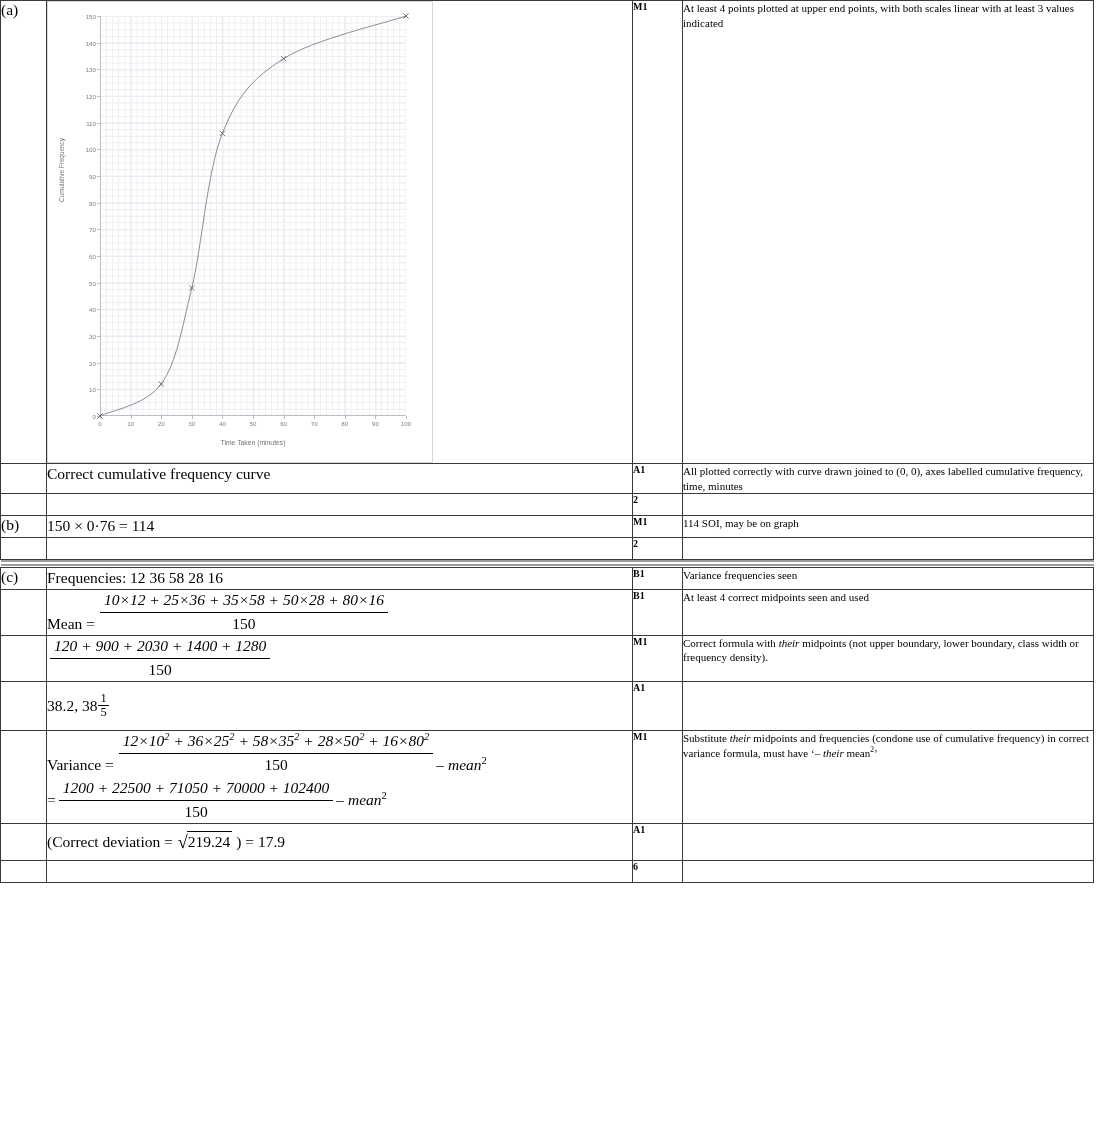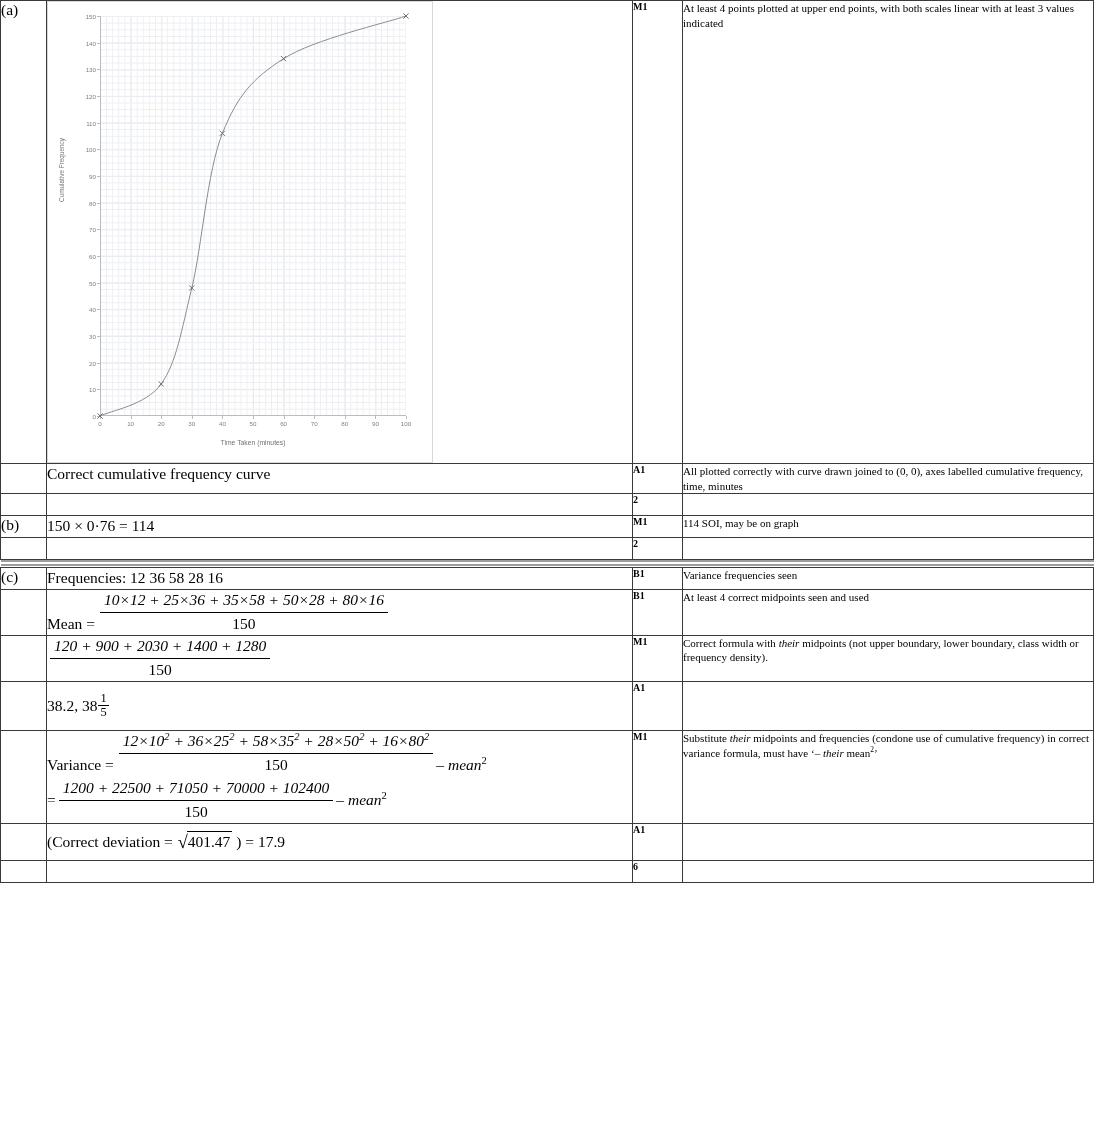"401.47" span.rbody { text: 401.47 -> 219.24 }
